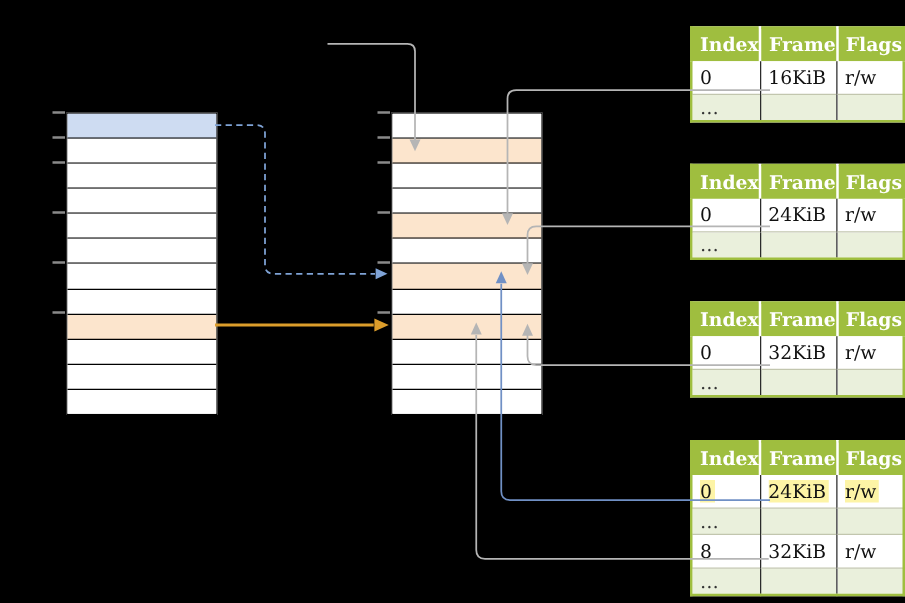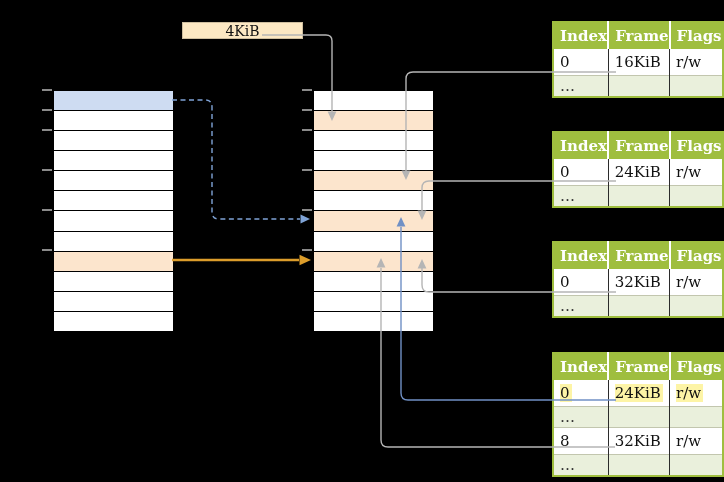"4KiB" div.label-box { html: <div> <span>4KiB</span> </div> -> none }
